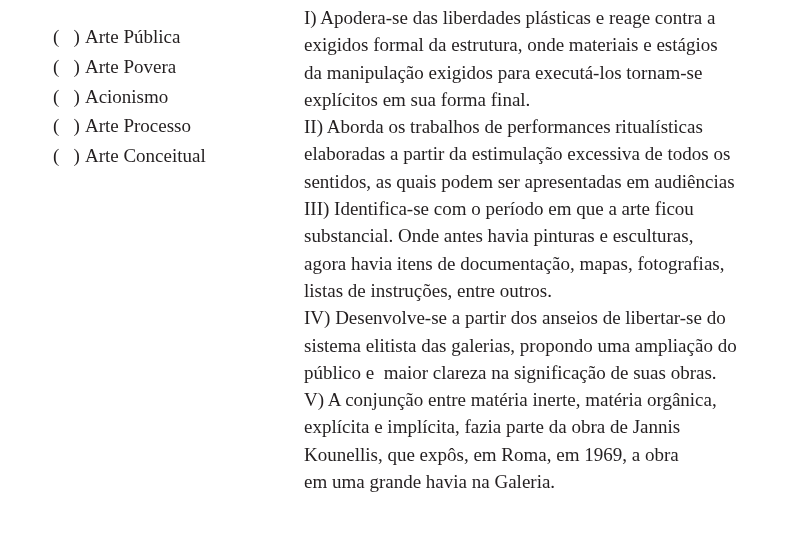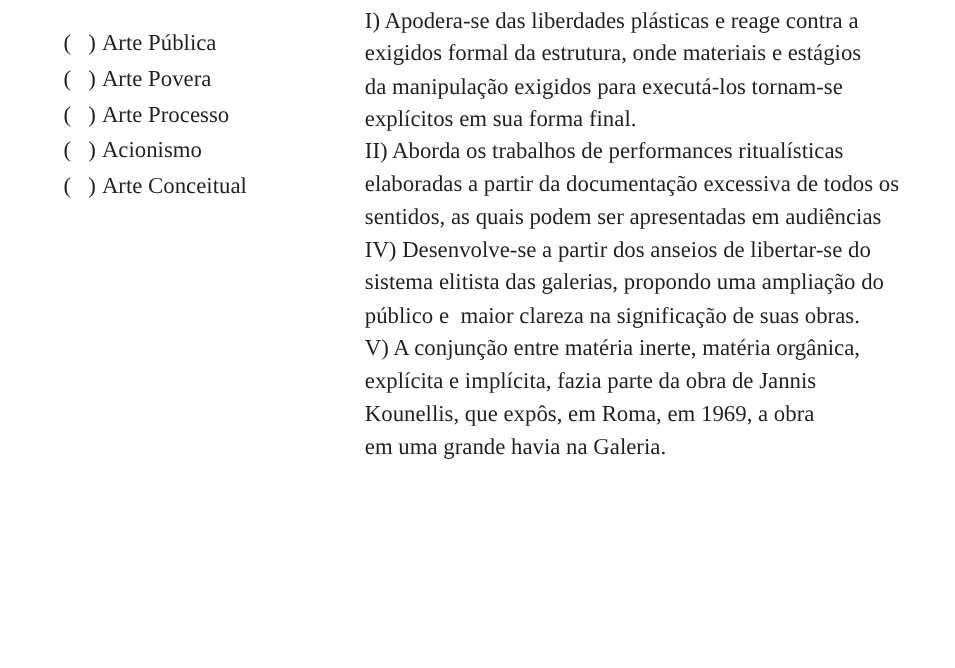"( ) Arte Processo" div.option-row { order: before "( ) Acionismo" -> after "( ) Acionismo" }
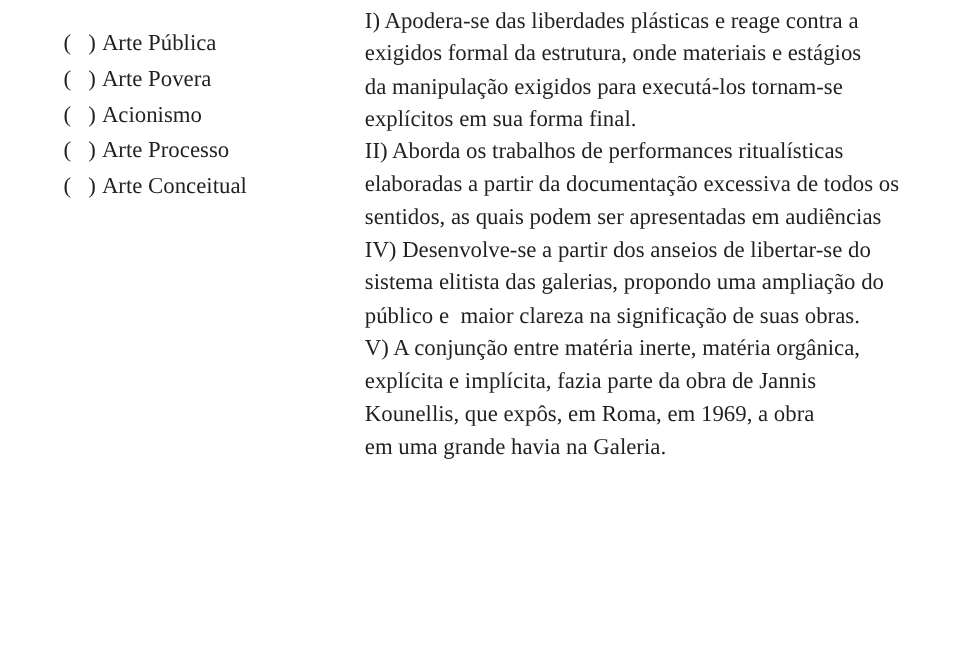"elaboradas a partir da documentação" div.statement-line { text: documentação -> estimulação }
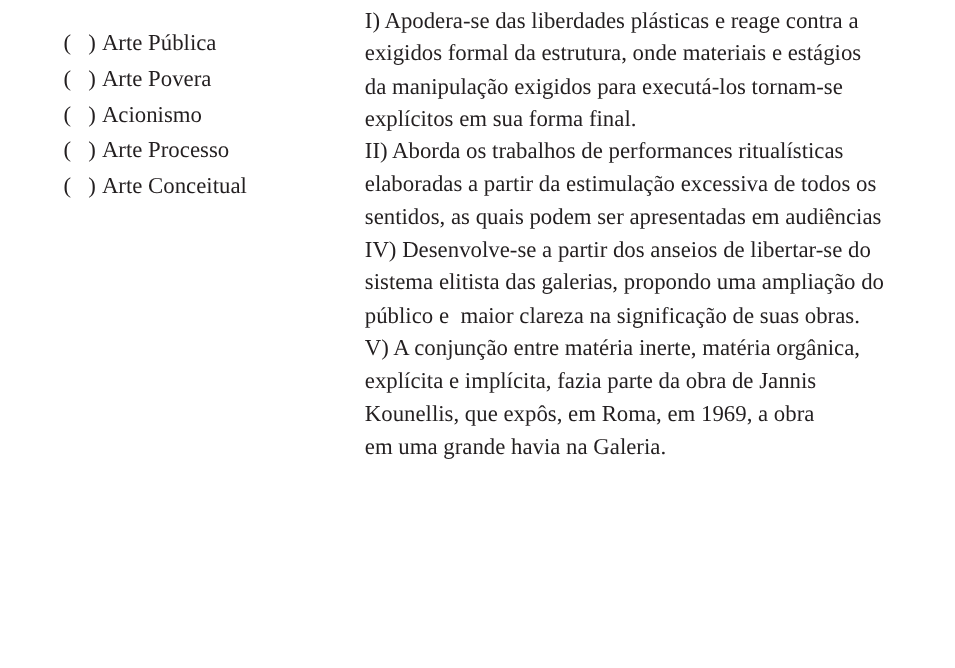"III) Identifica-se com o período" div.statement { html: none -> <div> <div>III) Identifica-se com o período em que a arte ficou</div> <div>substancial. Onde antes havia pinturas e esculturas,</div> <div>agora havia itens de documentação, mapas, fotografias,</div> <div>listas de instruções, entre outros.</div> </div> }
